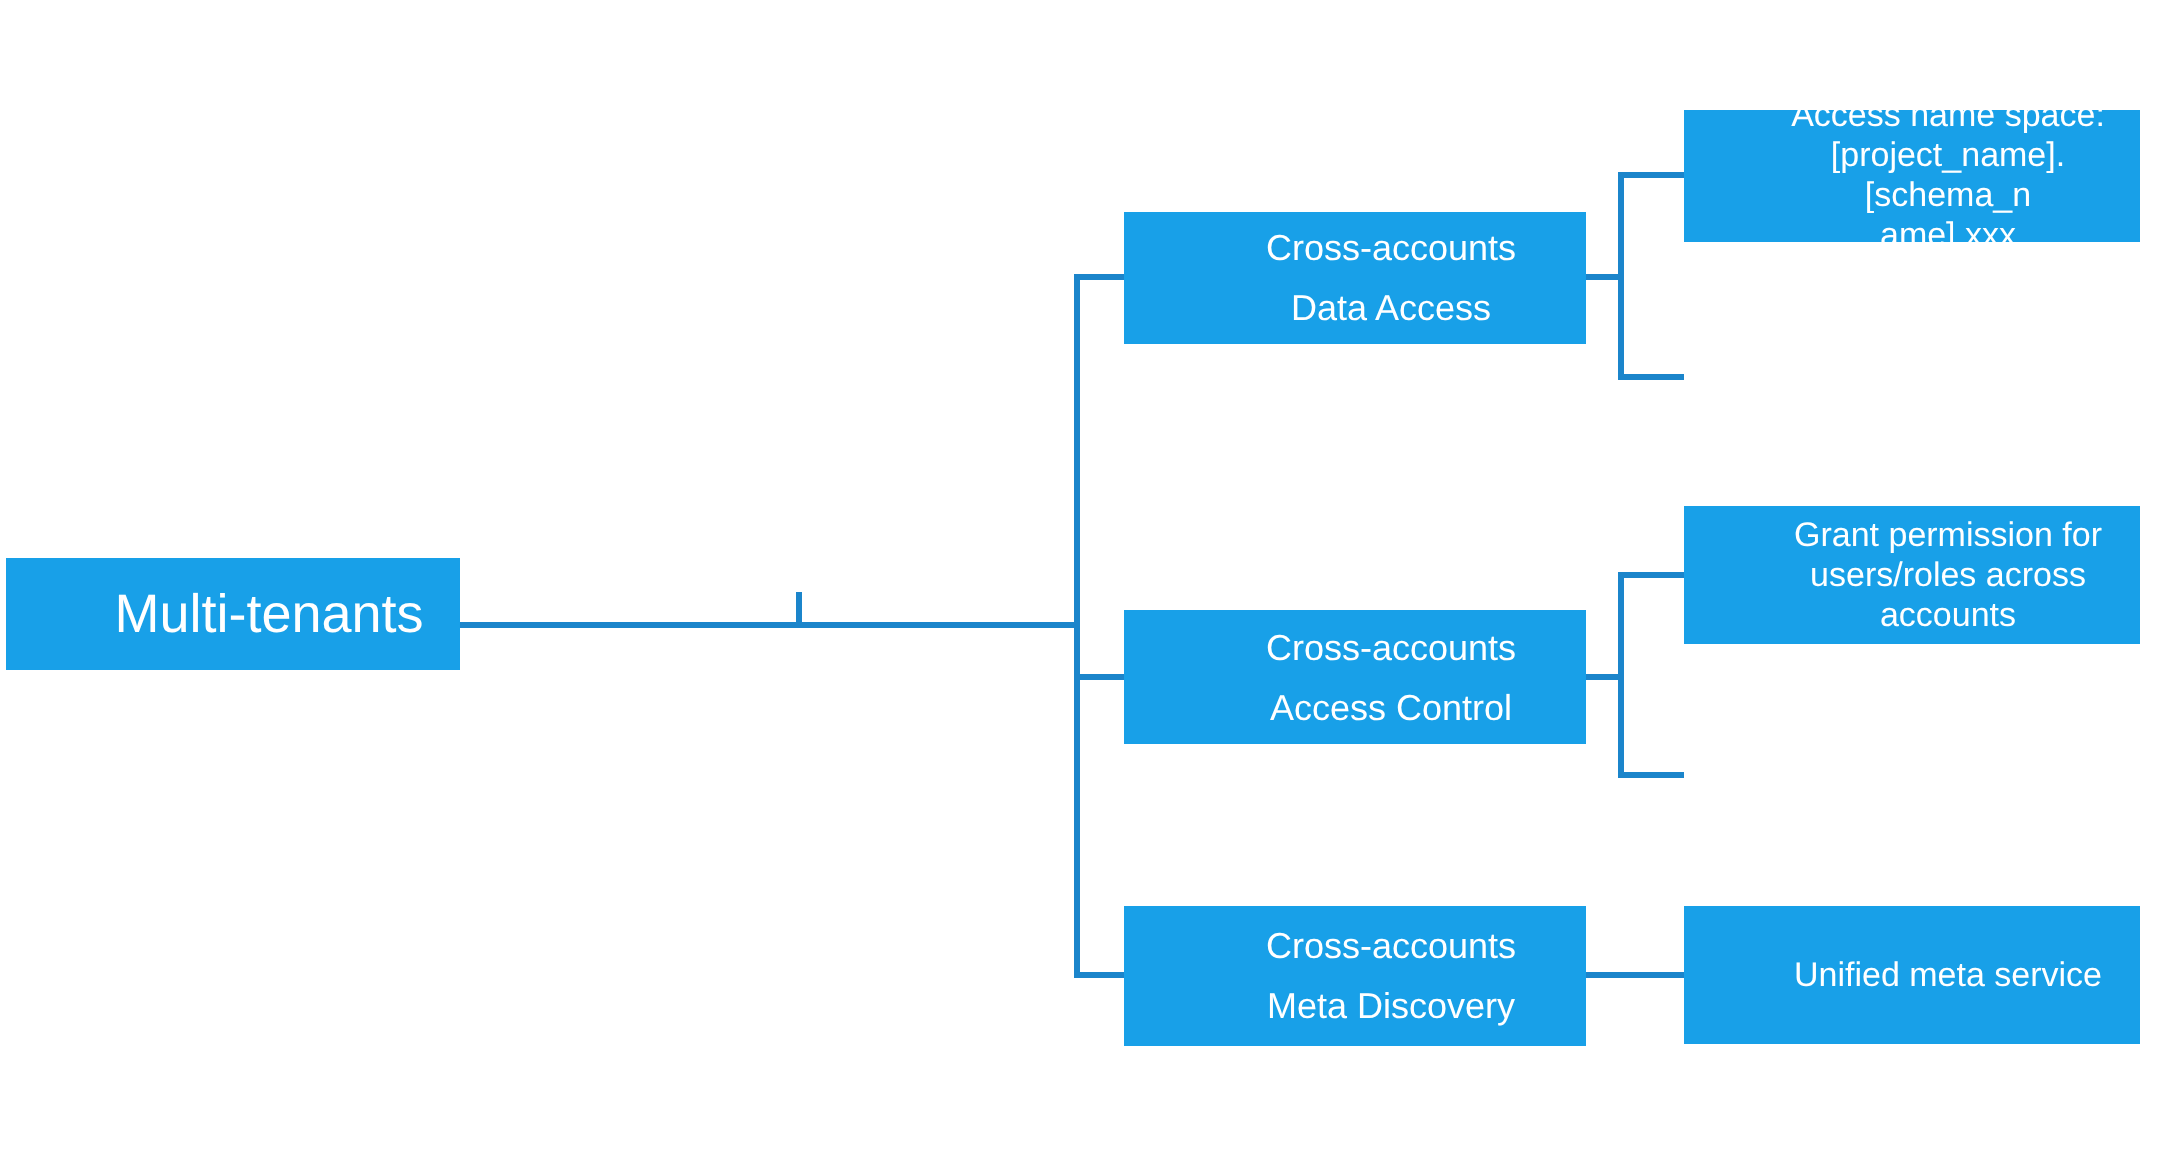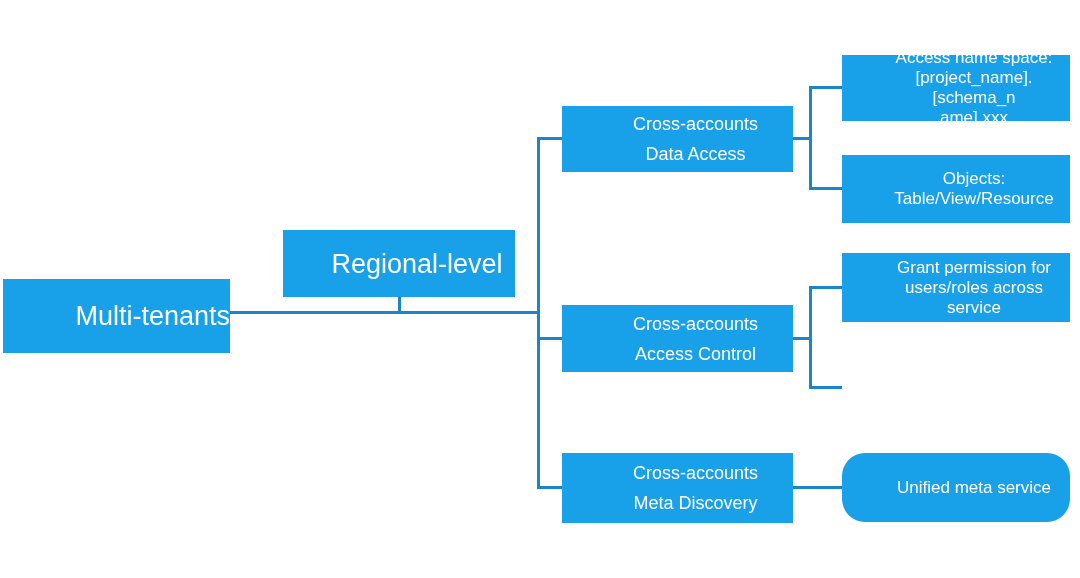"Objects:" div.node { html: <div> <span>Objects: Table/View/Resource</span> </div> -> none }
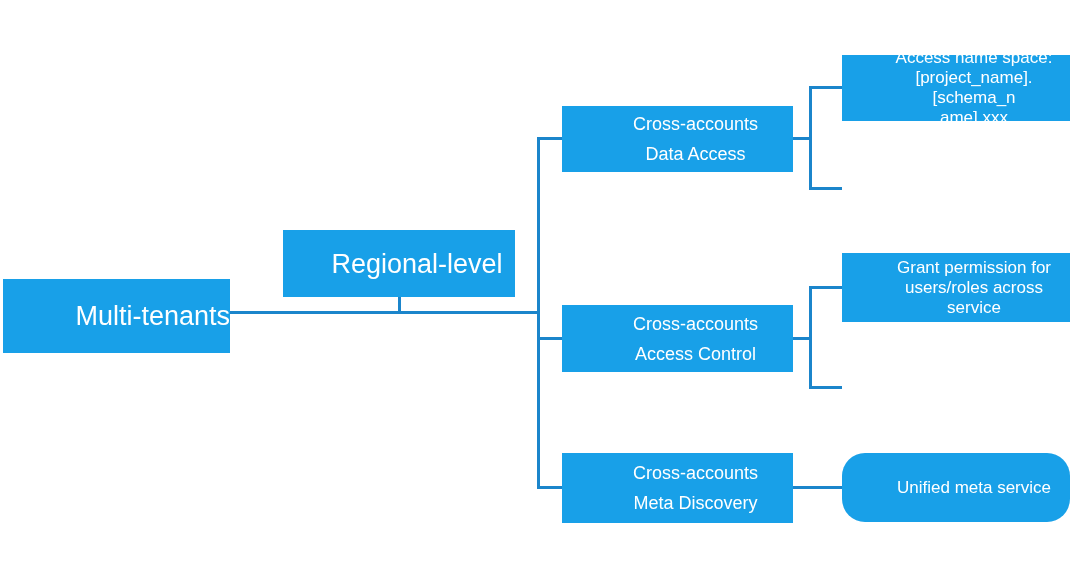"Regional-level" div.node { html: <div> <span>Regional-level</span> </div> -> none }
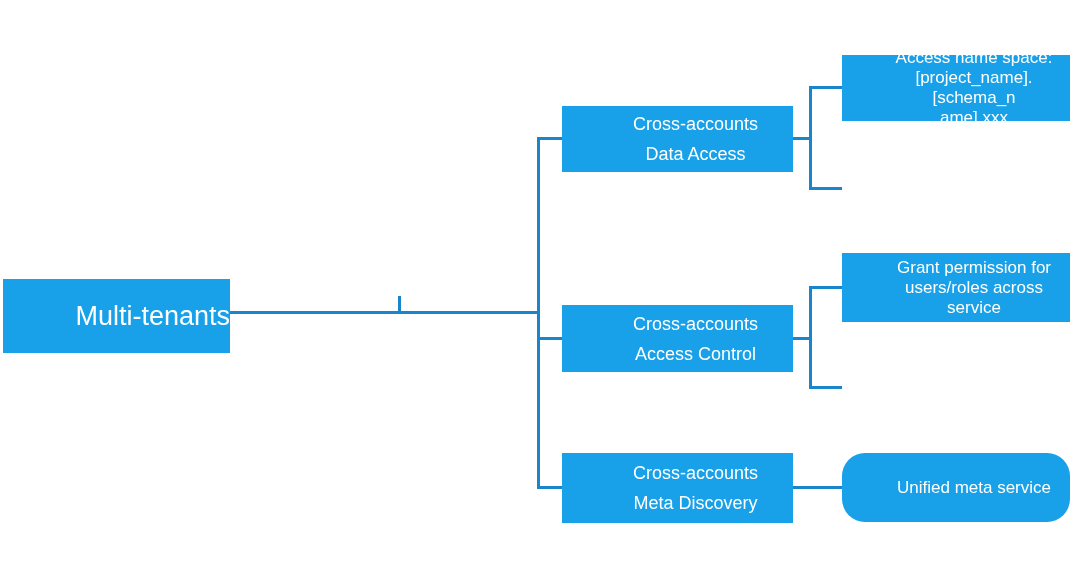"Grant permission for" span.node-label { text: service -> accounts }
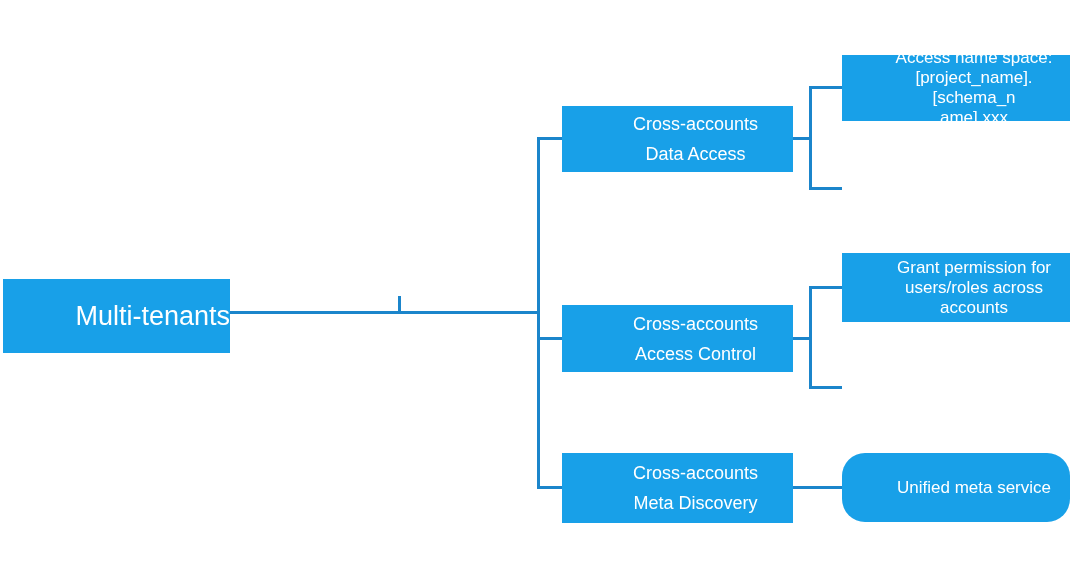"Multi-tenants" div.node { height: 74px -> 56px; text-align: right -> none }
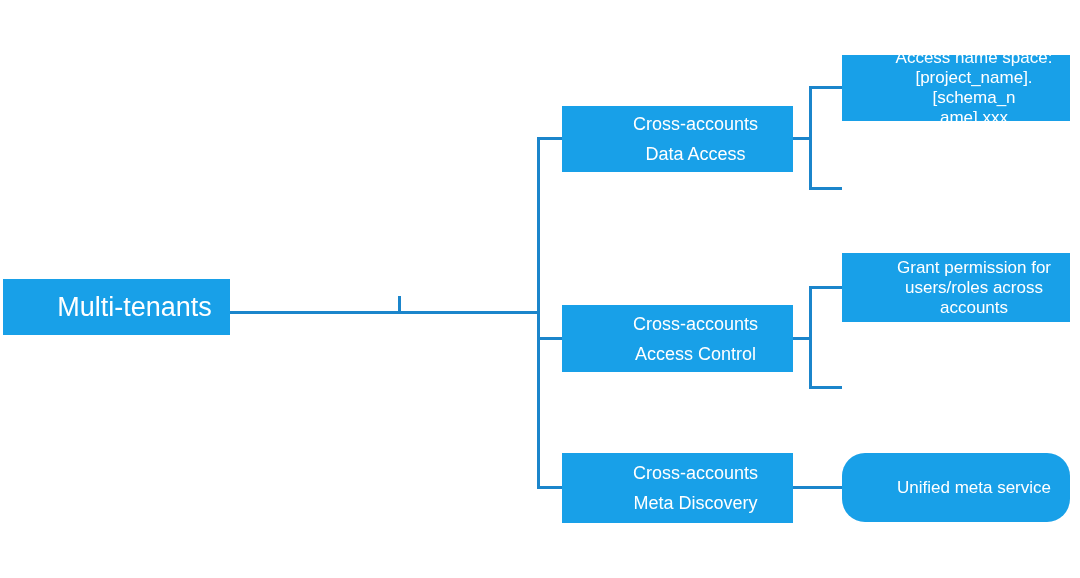"Unified meta service" div.node { border-radius: 23px -> none }
